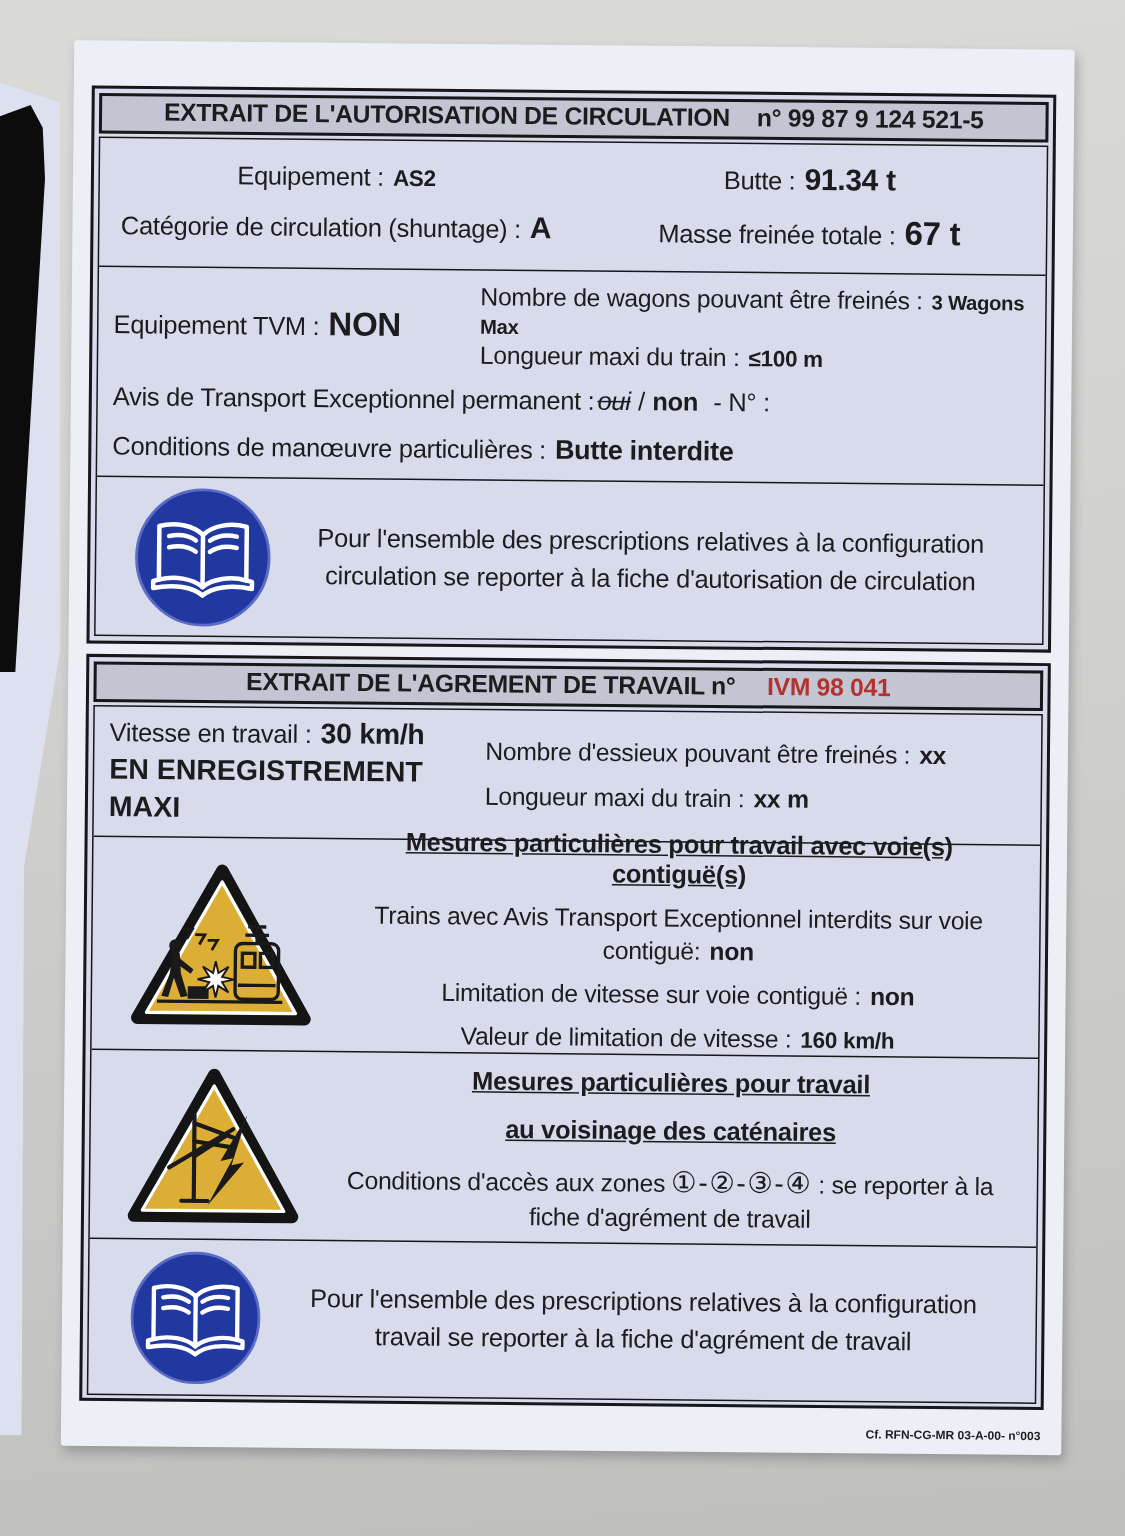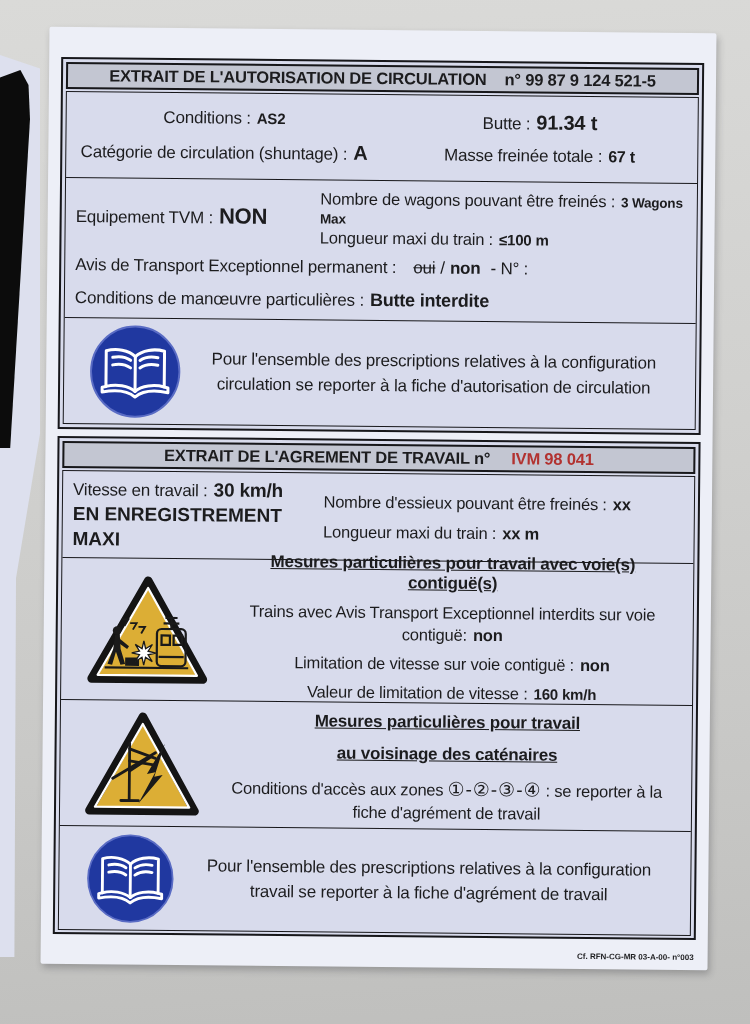"Conditions :" span.lbl { text: Conditions -> Equipement }
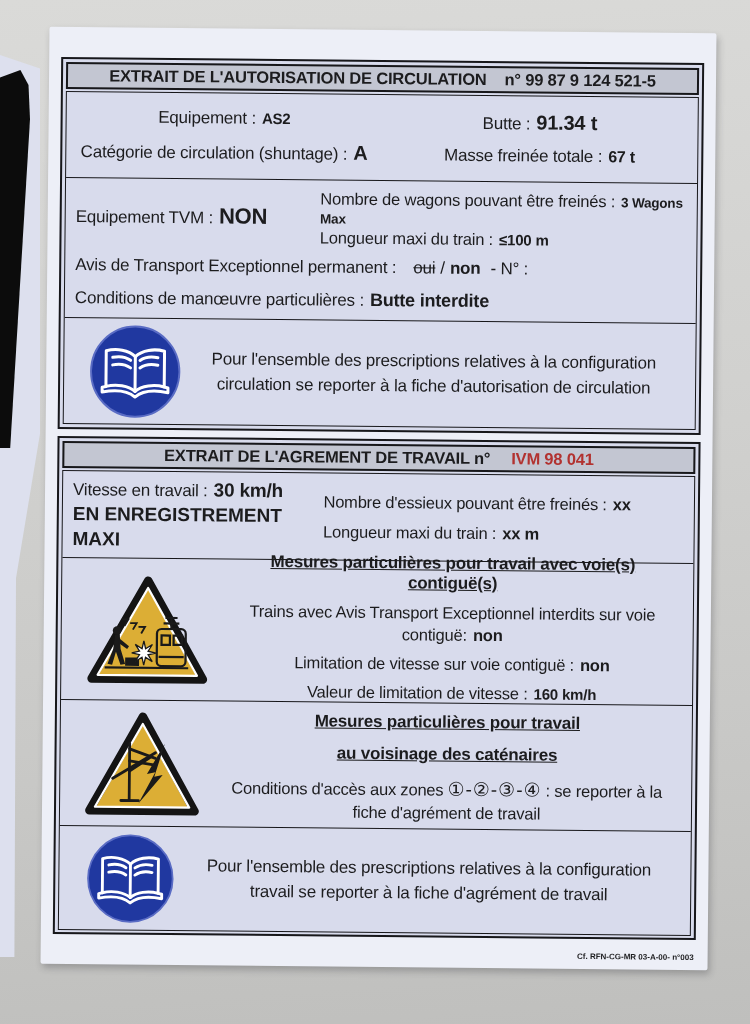"67 t" .v-masse { font-size: 16px -> 22px }
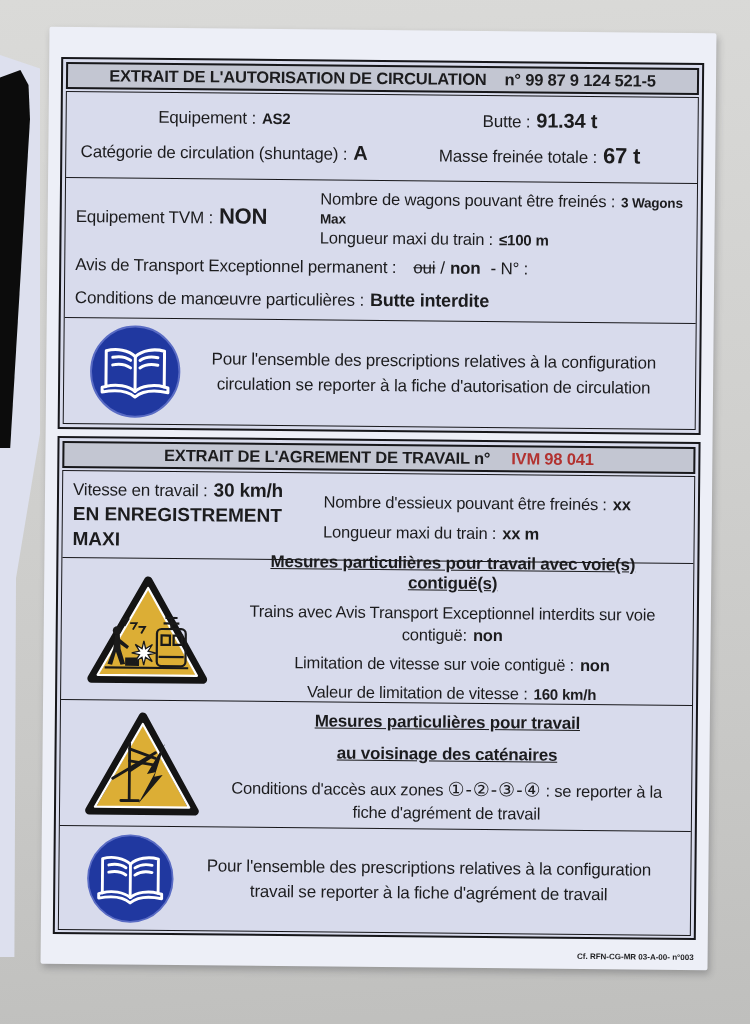"oui" .avis-oui { font-style: none -> italic; margin-left: 17px -> 2px }
